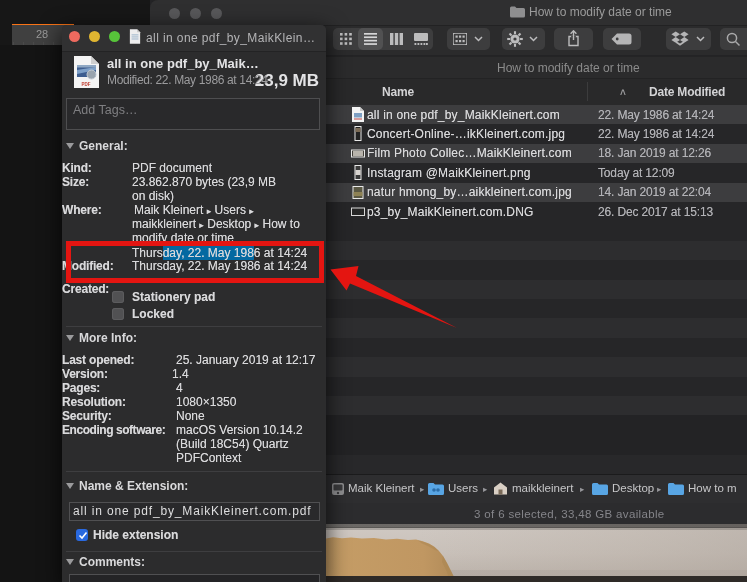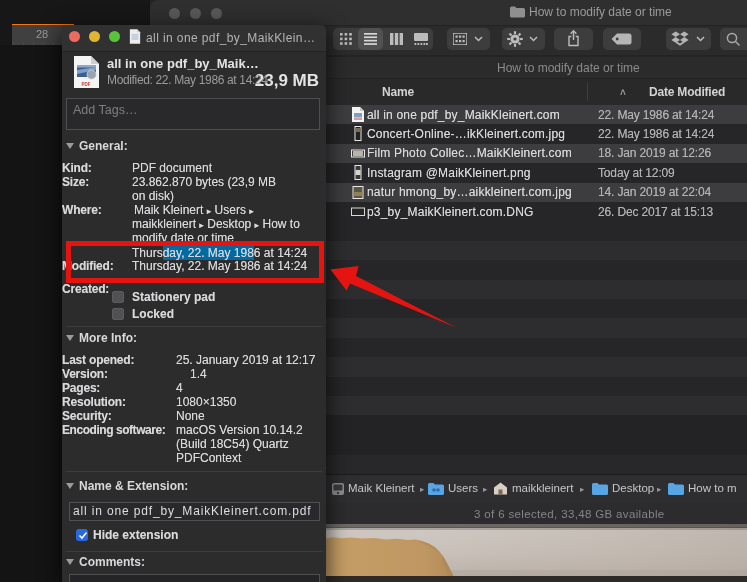"1.4" div.val { left: 128px -> 110px }
